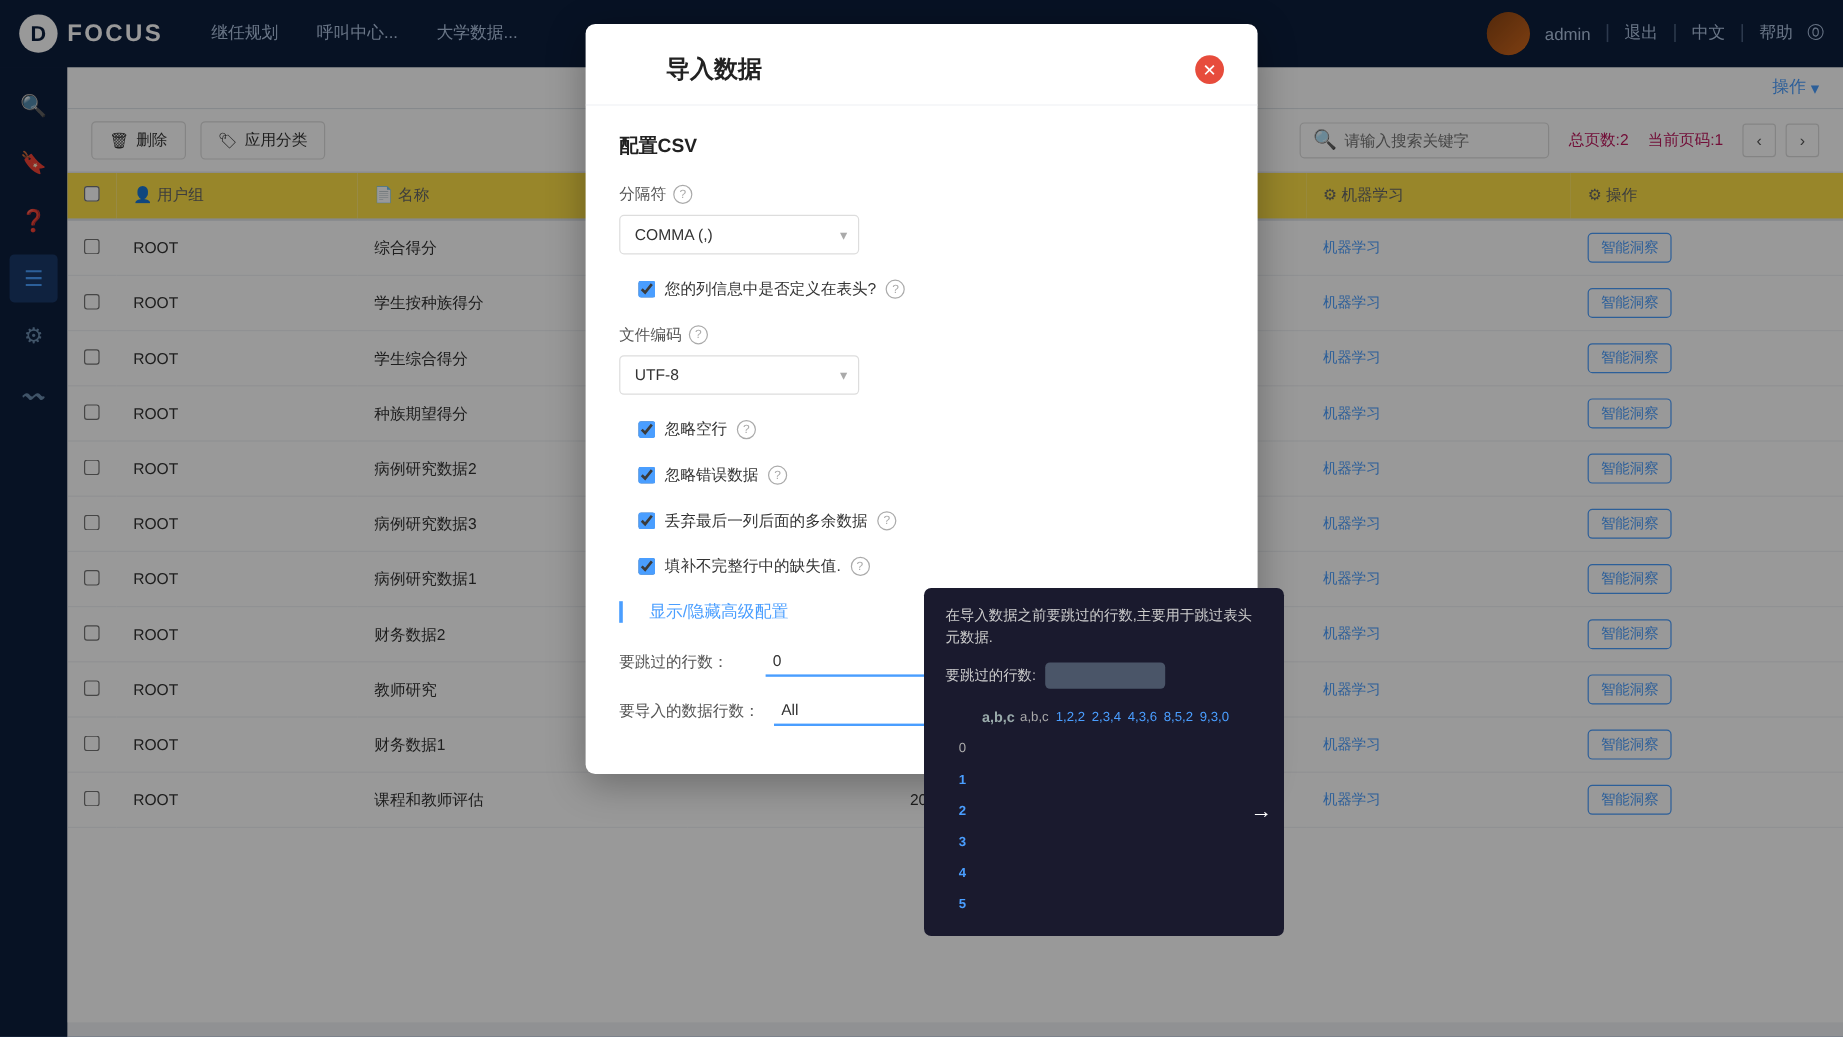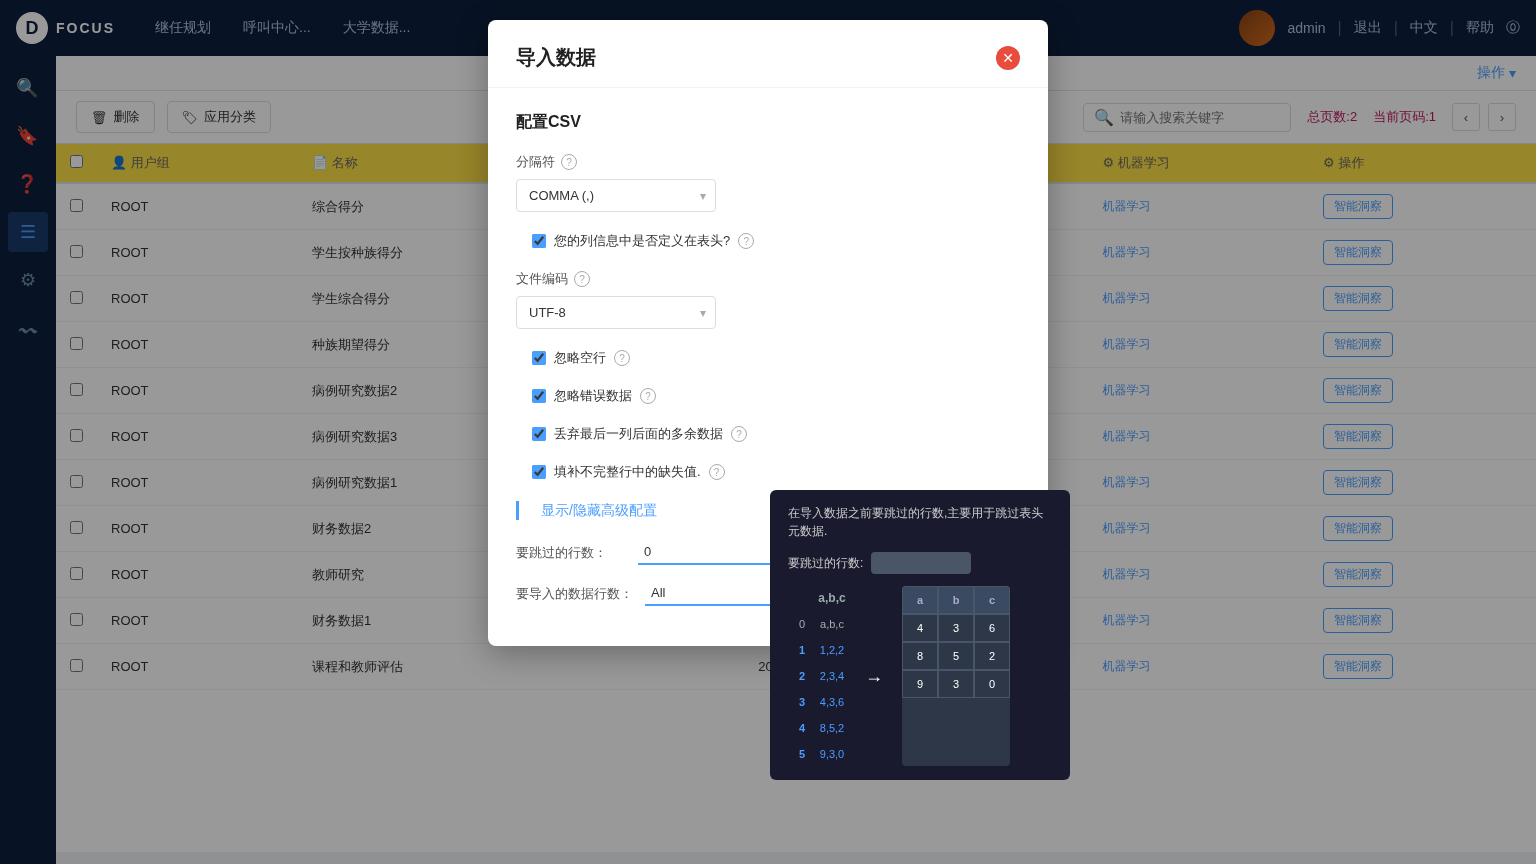"FOCUS" .logo-text { font-size: 14px -> 20px }
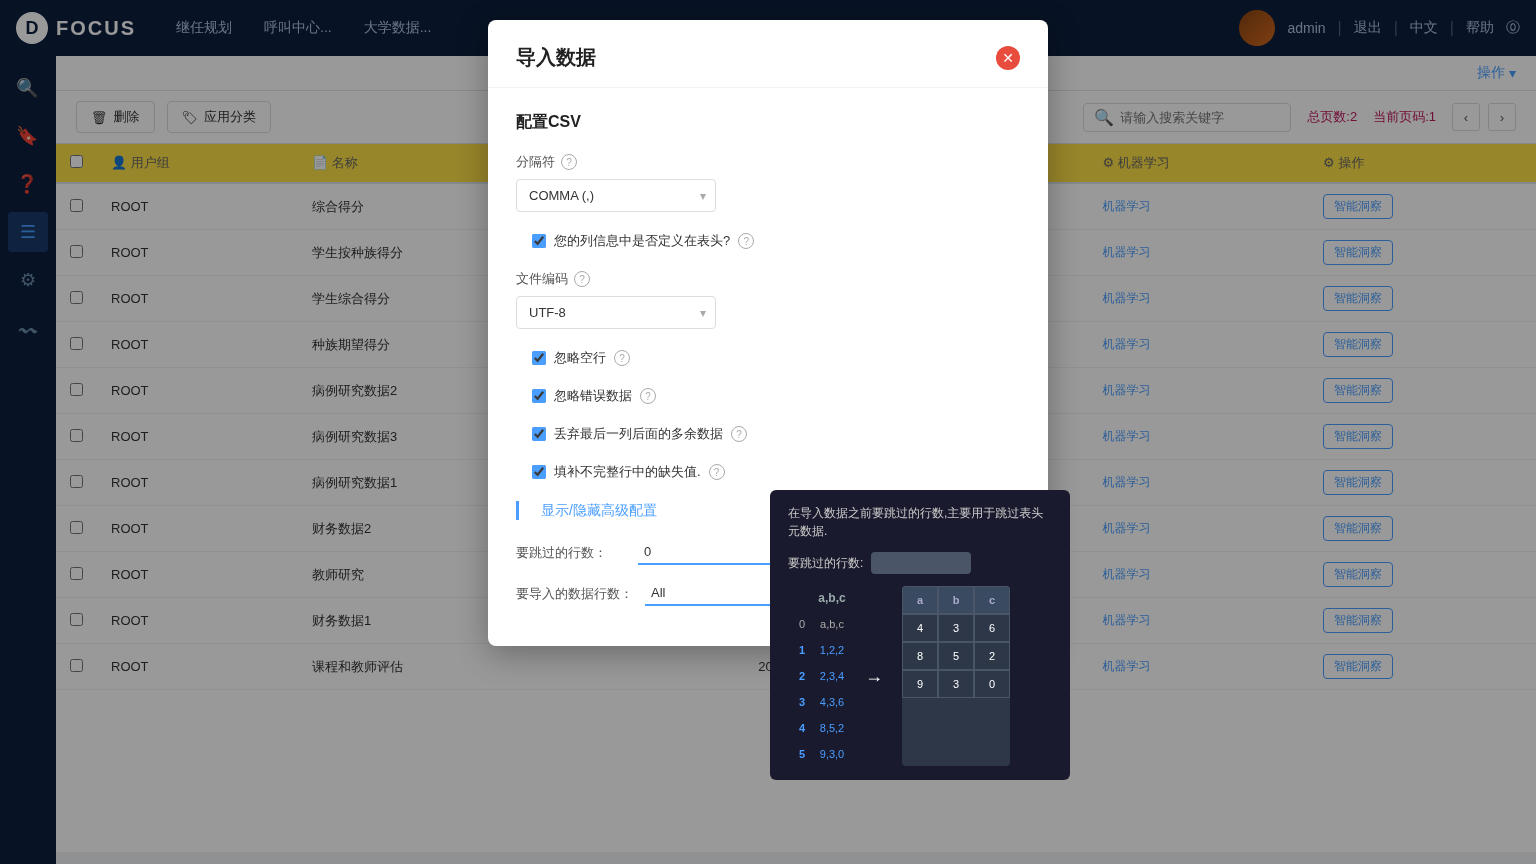"导入数据" .modal-title { margin-left: none -> 39px }
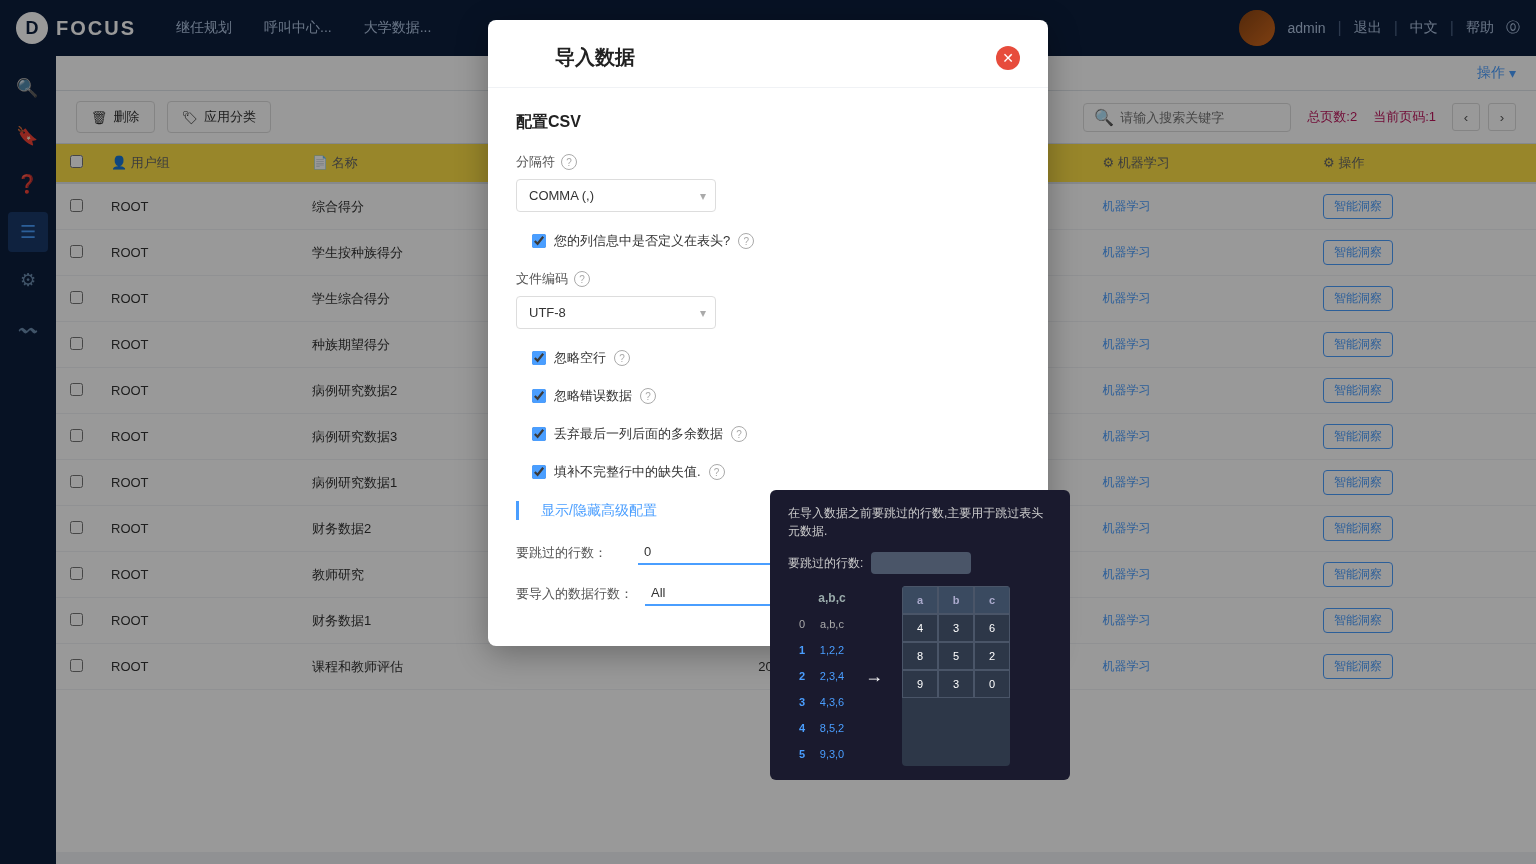"a,b,c" div { flex-direction: column -> none }
